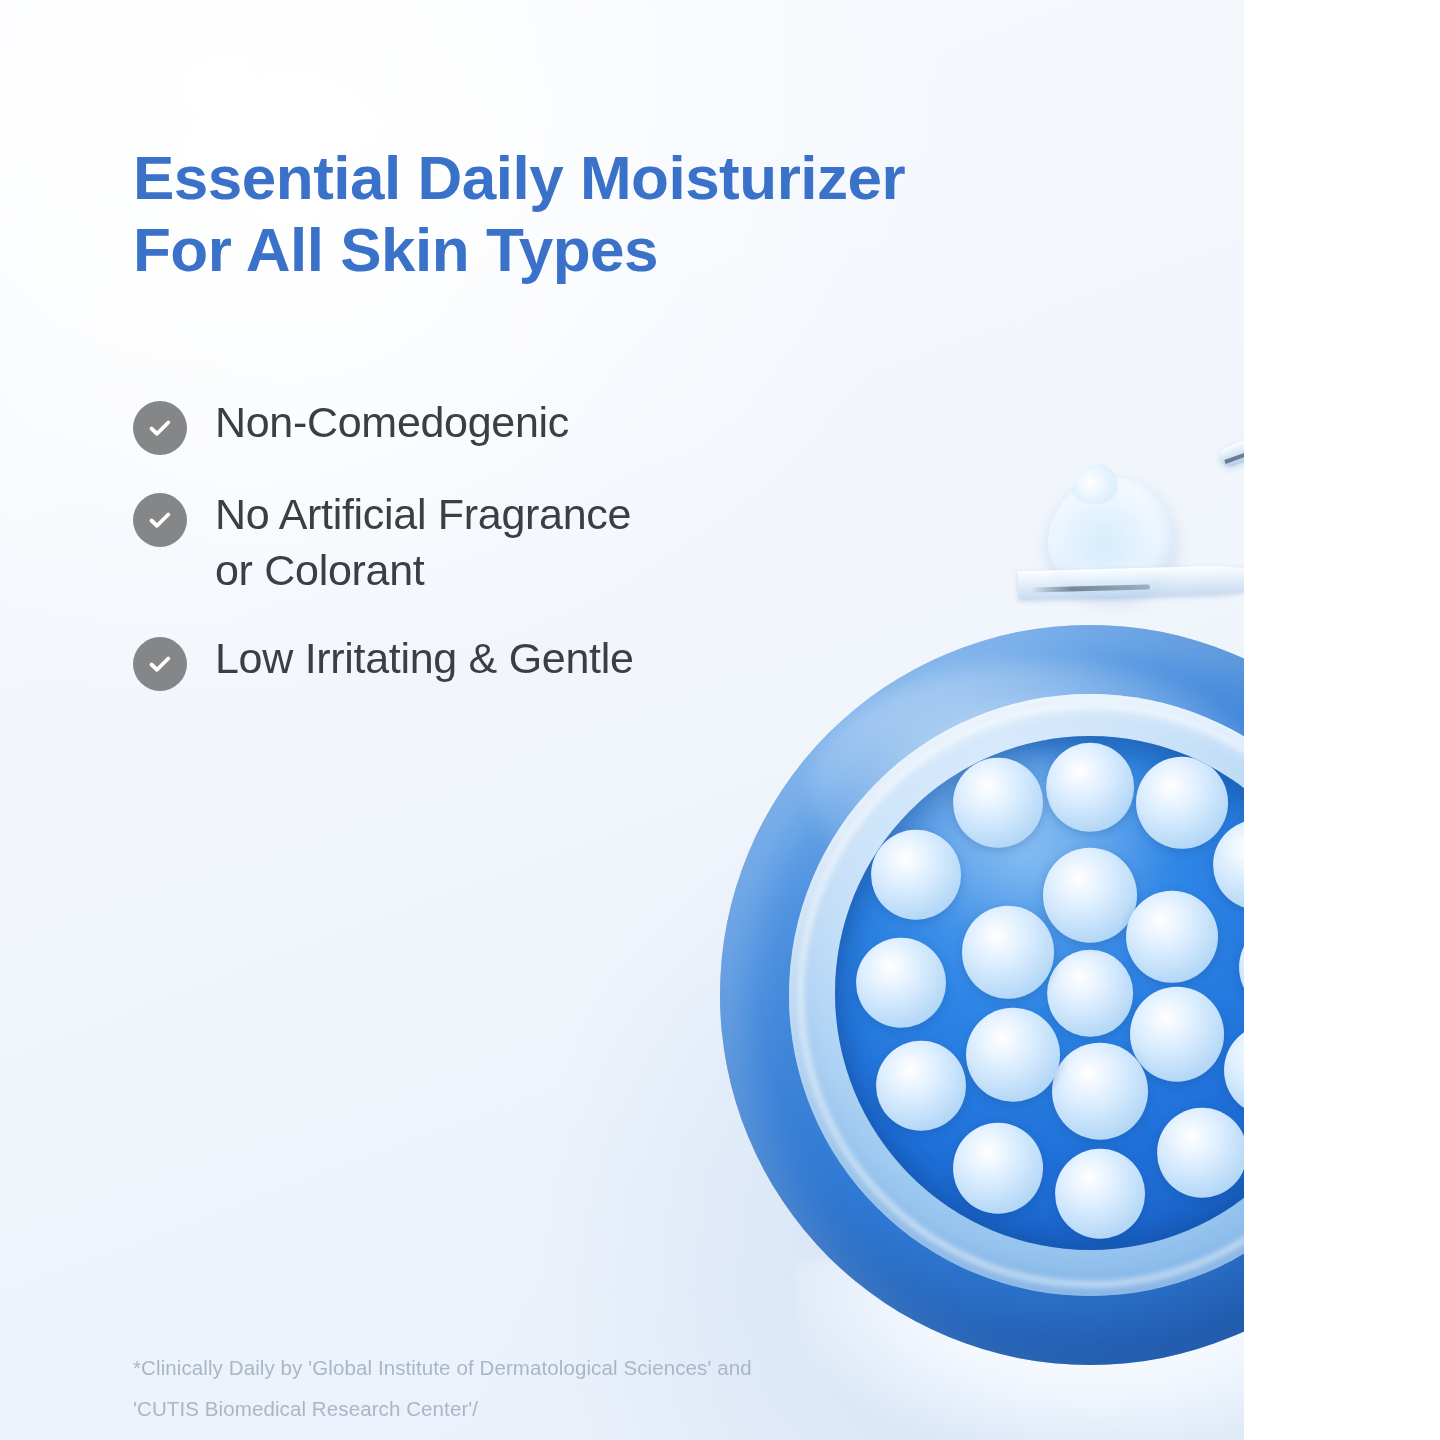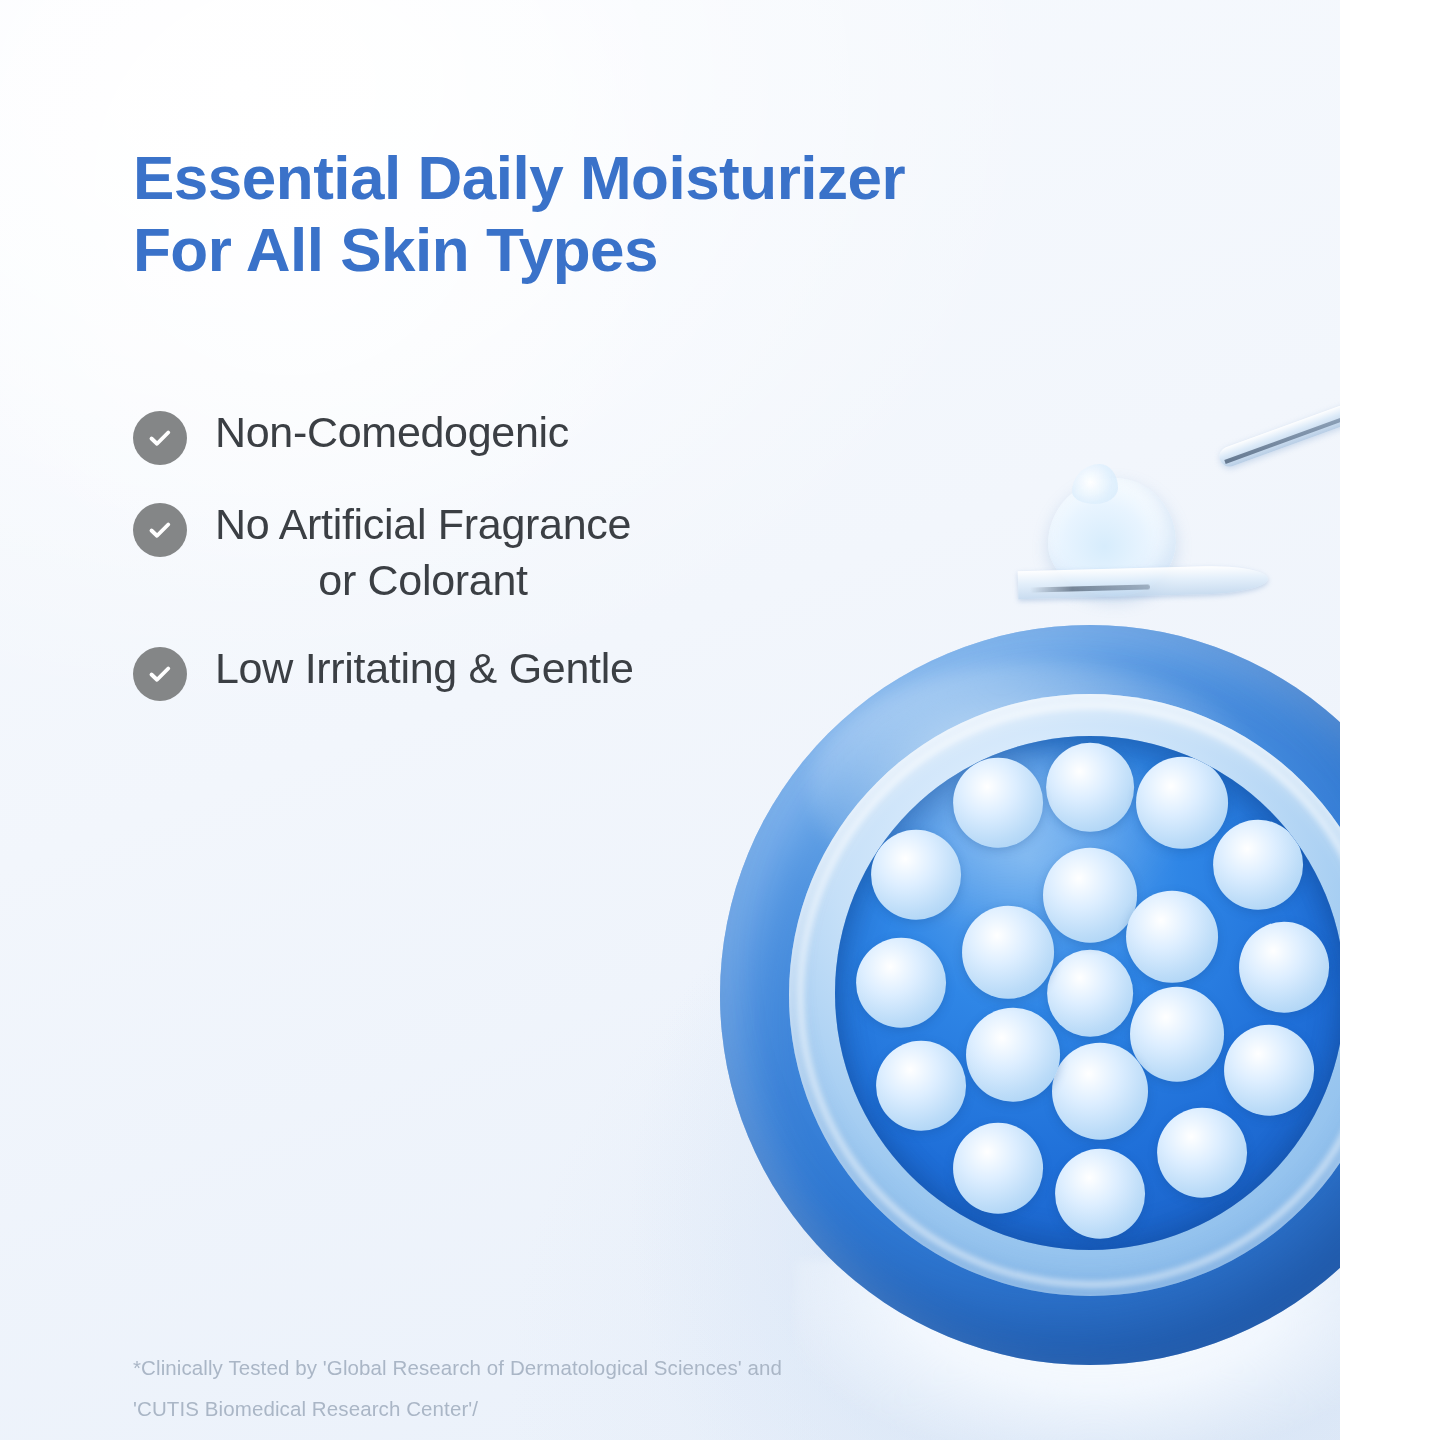"Essential Daily Moisturizer" #stage { width: 1340px -> 1244px }
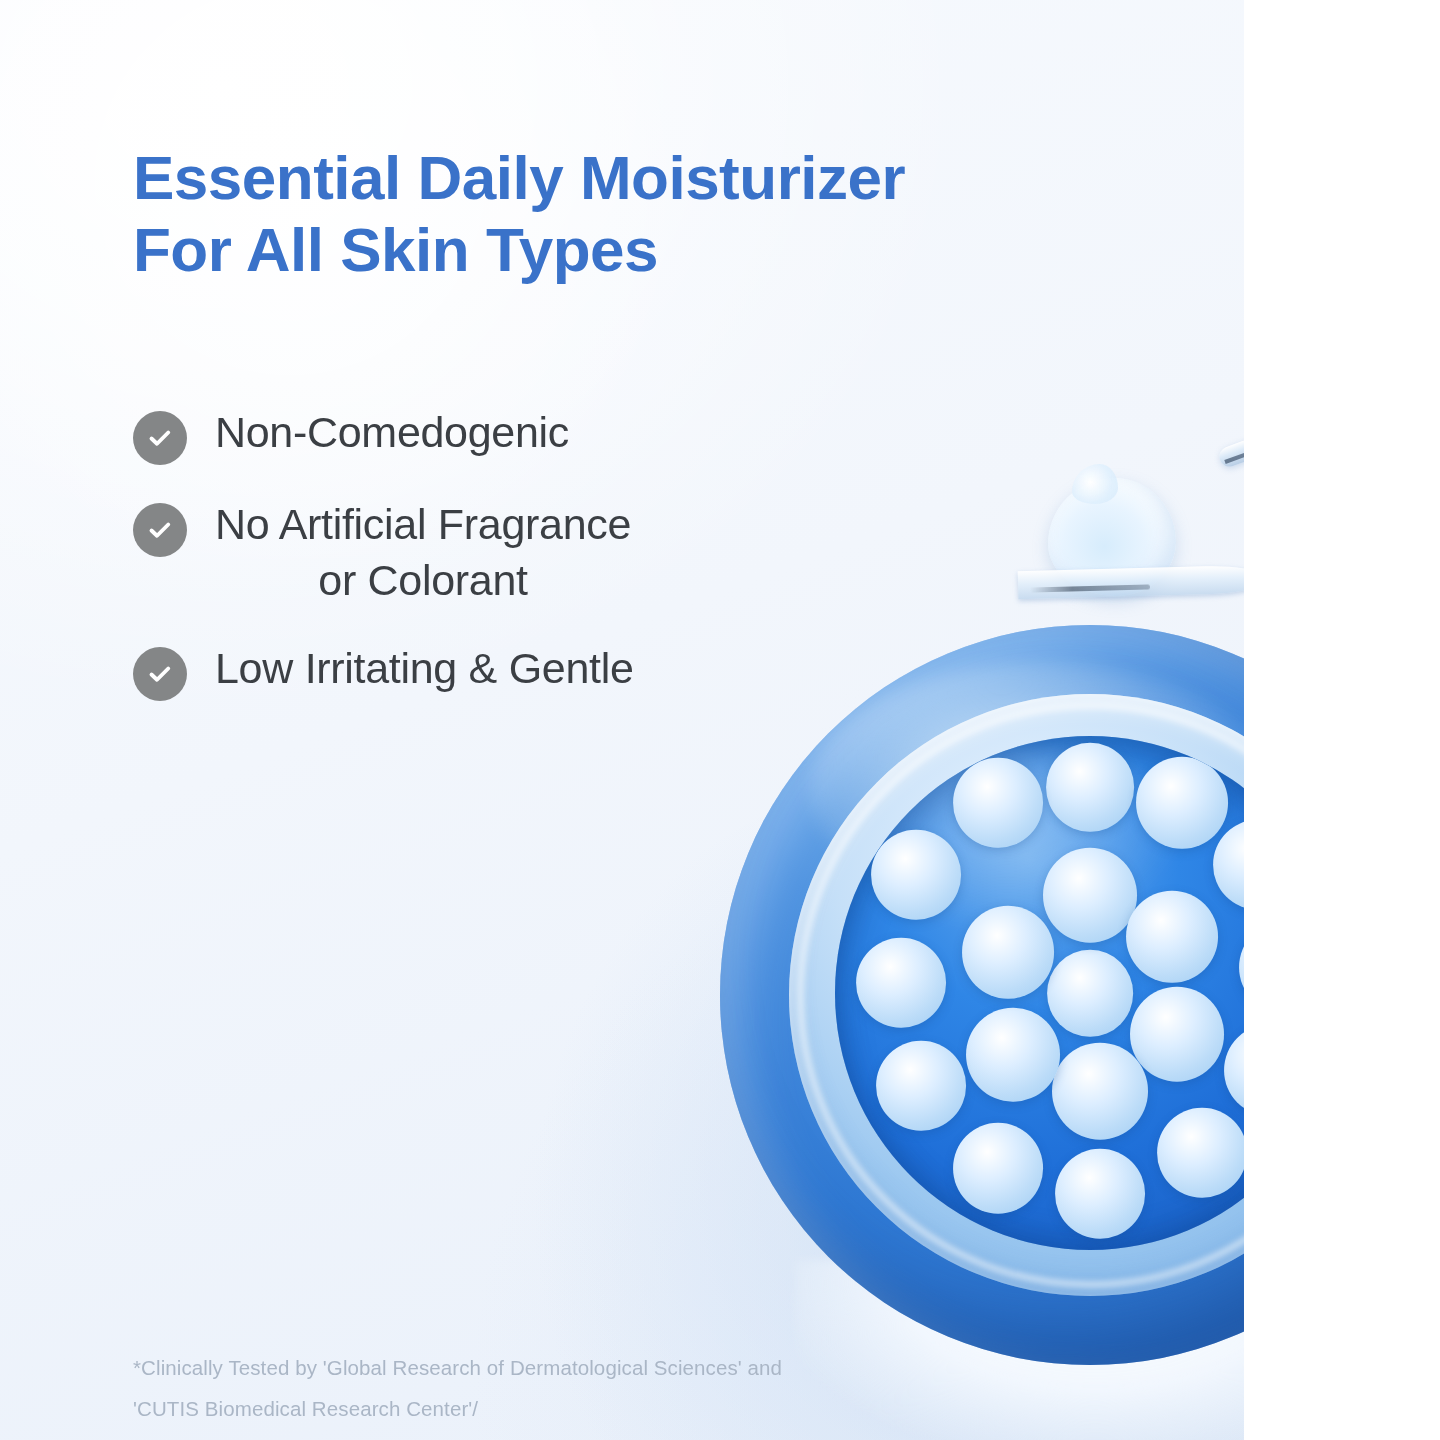"Non-Comedogenic" .features { text-align: center -> none; top: 405px -> 395px }
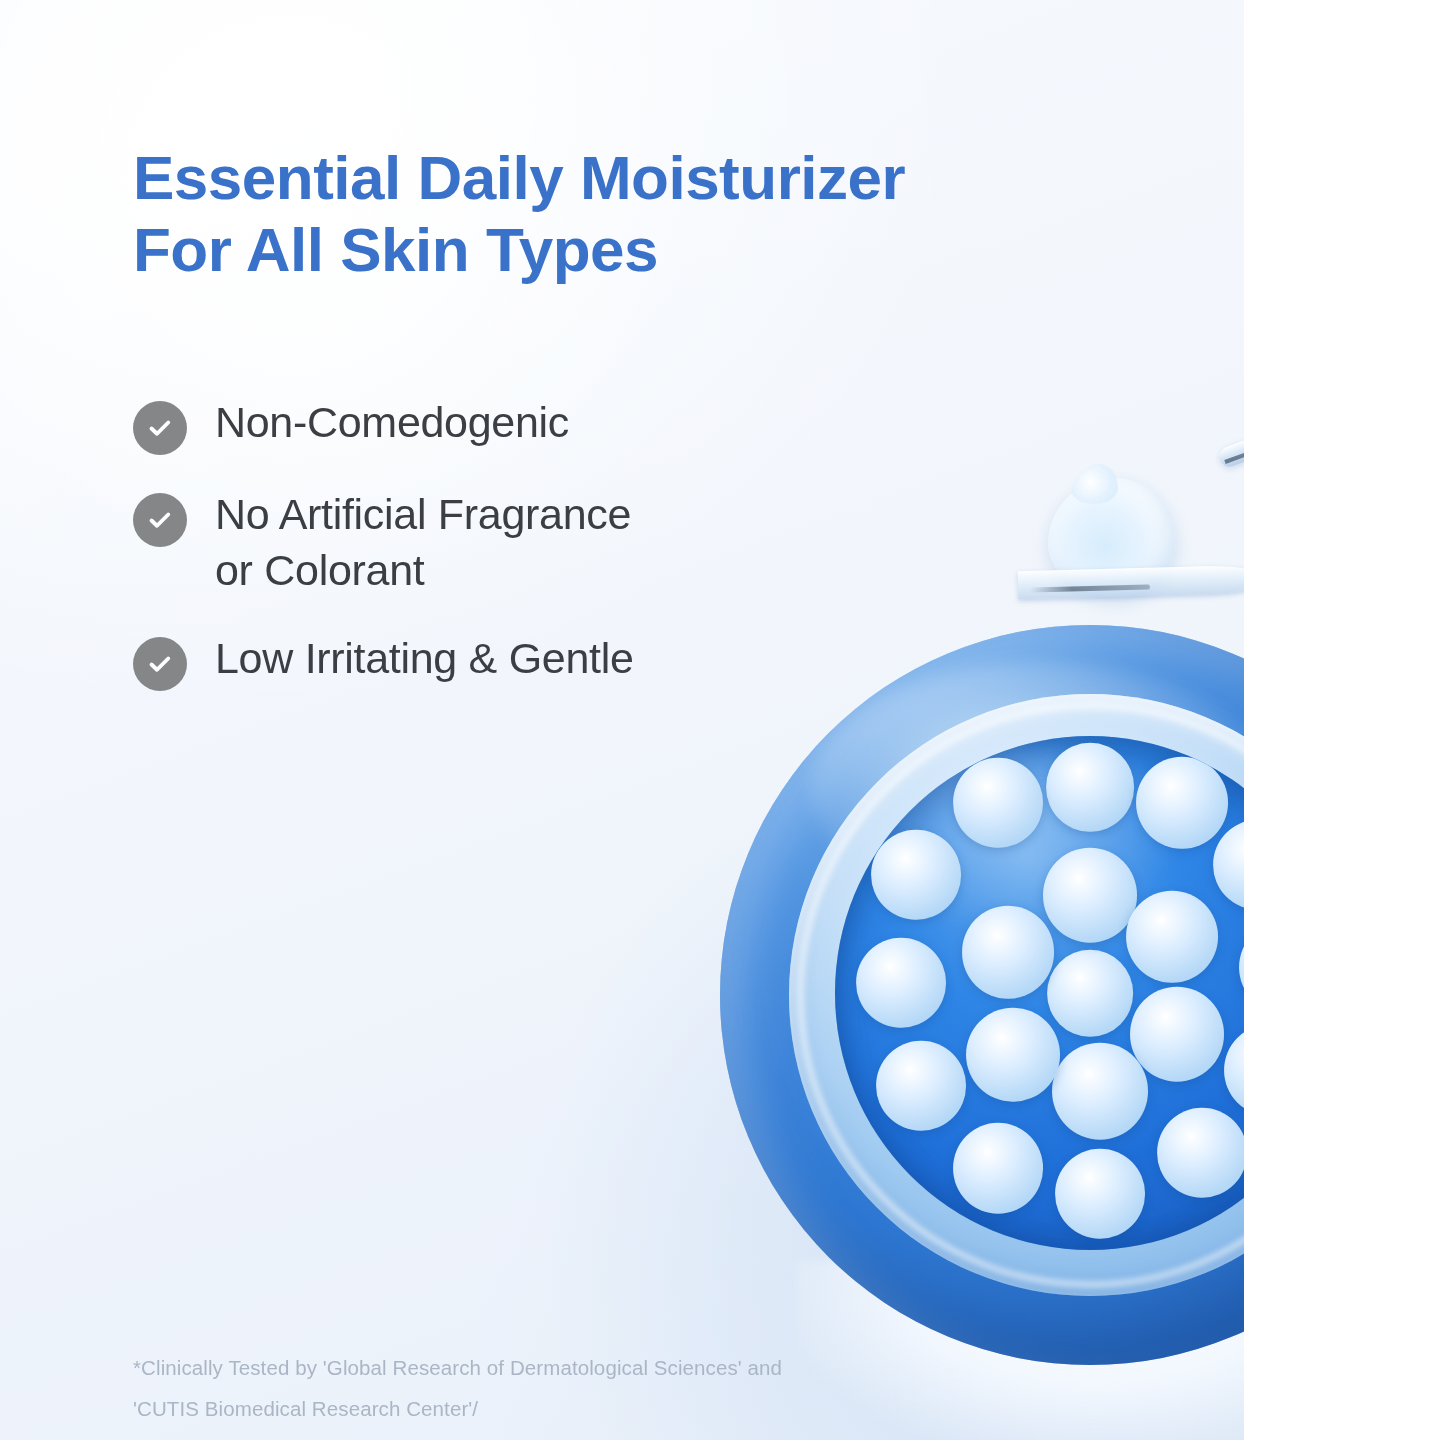"*Clinically Tested by 'Global Research" div { text: Tested by 'Global Research -> Daily by 'Global Institute }
